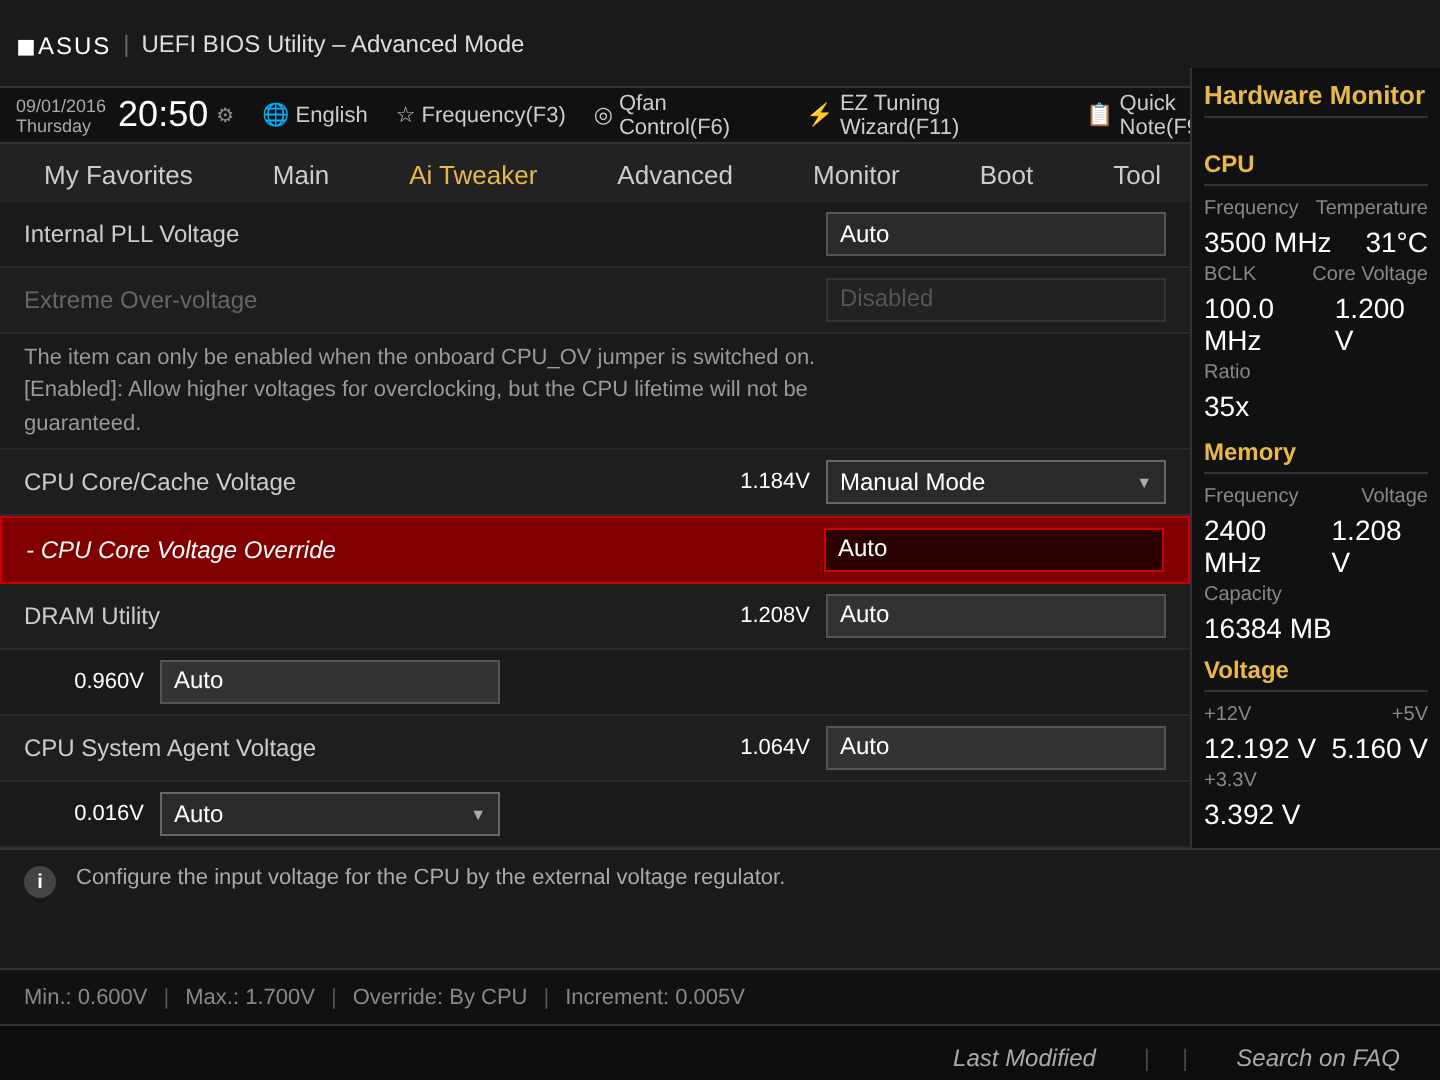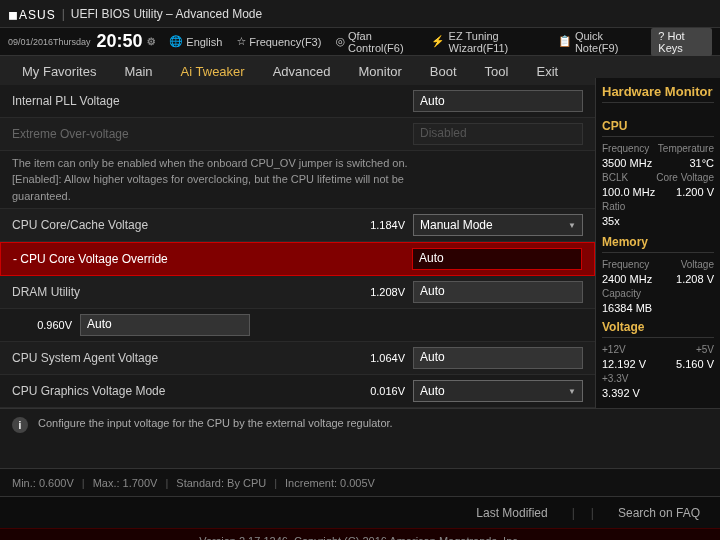"◼ASUS" #top-bar { height: 28px -> 44px }
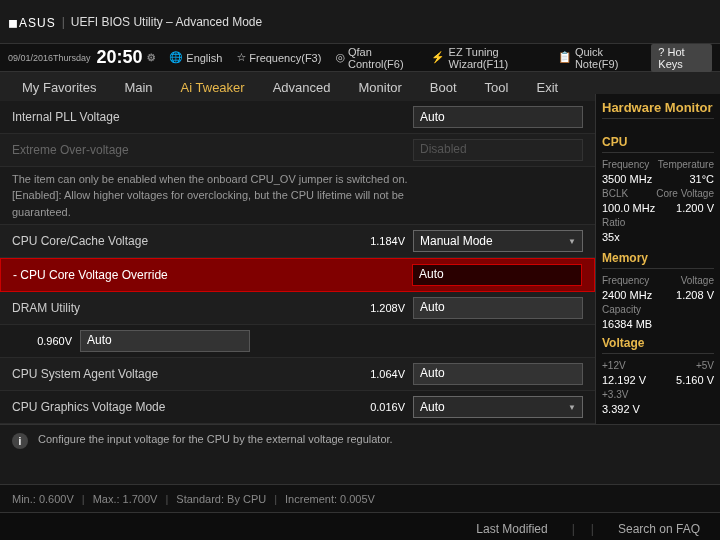"09/01/2016" #date-small { flex-direction: row -> column }
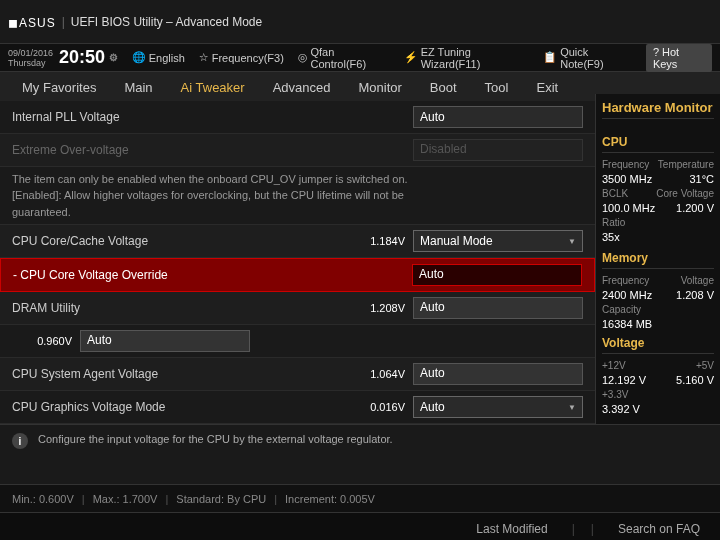"20:50" #datetime { font-weight: bold -> normal }
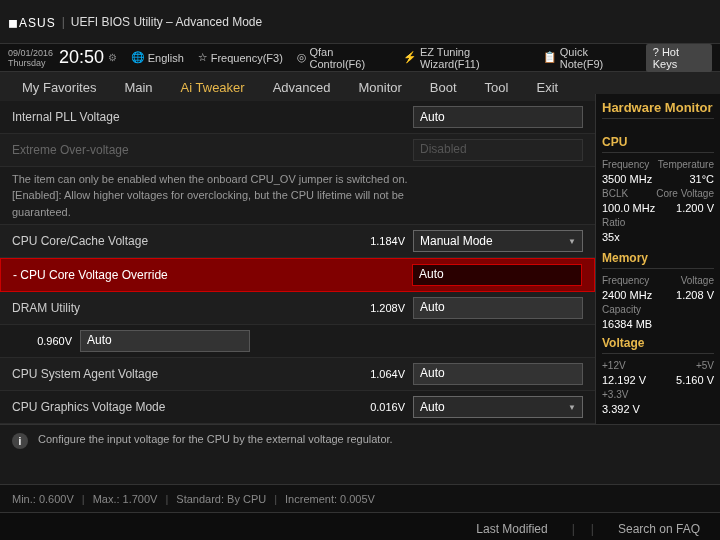"My Favorites" #nav-bar { gap: 0 -> 12px }
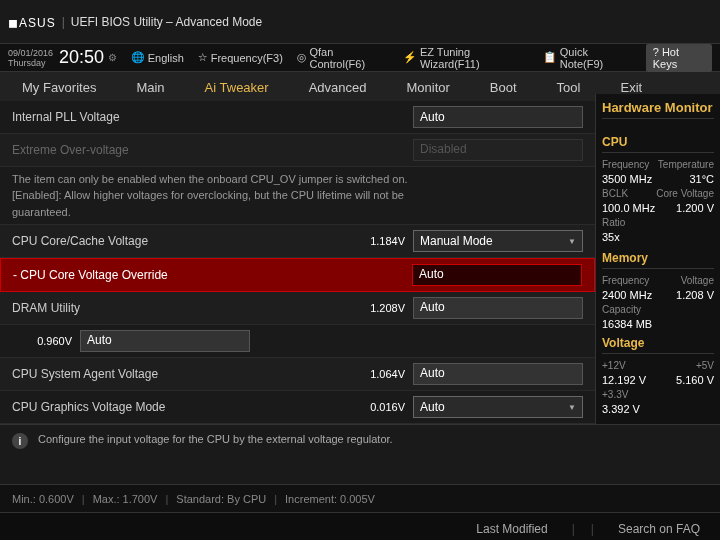"3500 MHz" .hw-value { font-size: 11px -> 14px }
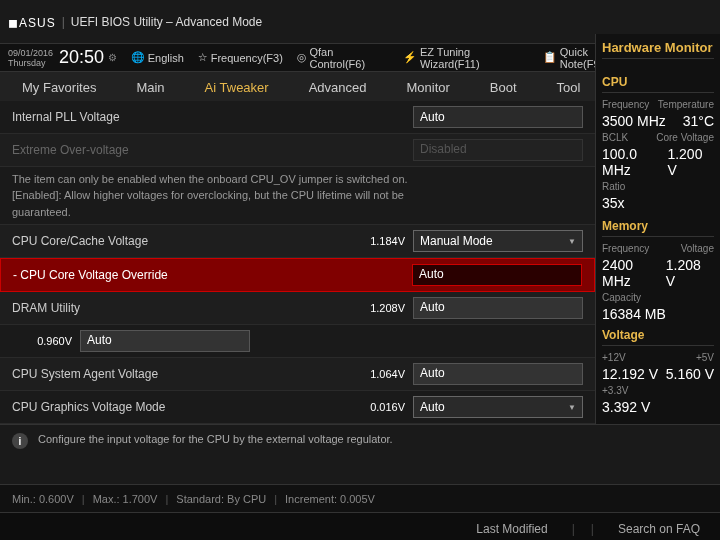"- CPU Core Voltage Override" .setting-row.highlighted .setting-label { font-style: none -> italic }
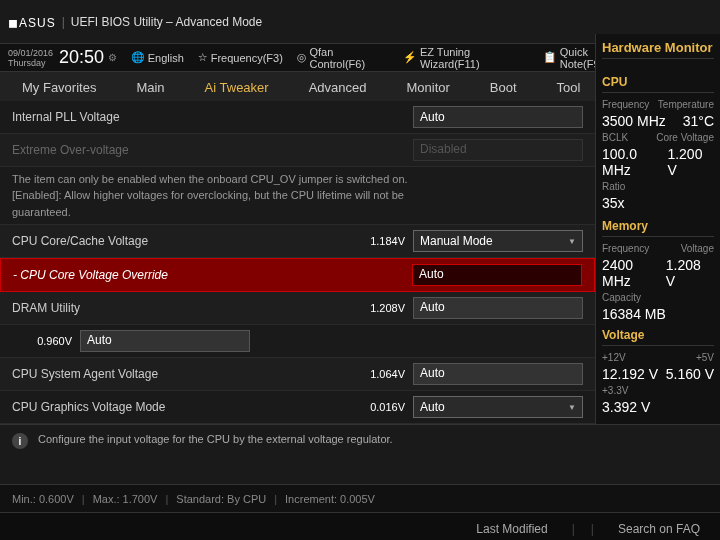"CPU Graphics Voltage Mode" span.setting-label { html: <span>CPU Graphics Voltage Mode</span> -> none }
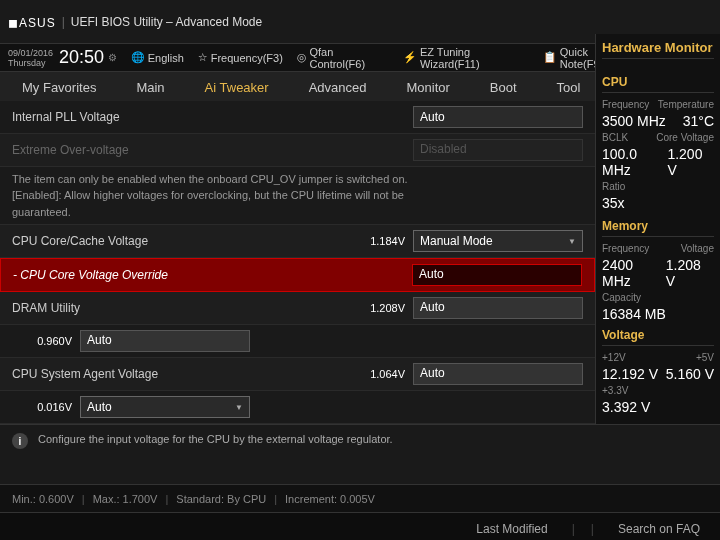"Standard: By CPU" span { text: Standard -> Override }
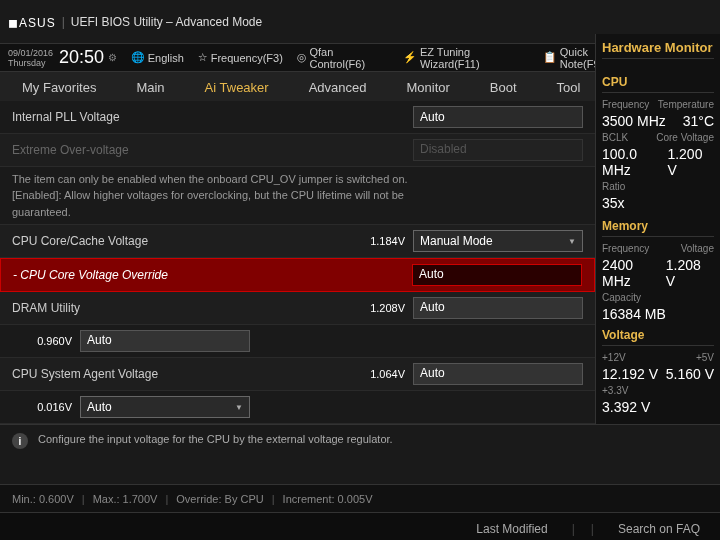"Last Modified" .action-btn { font-style: none -> italic }
